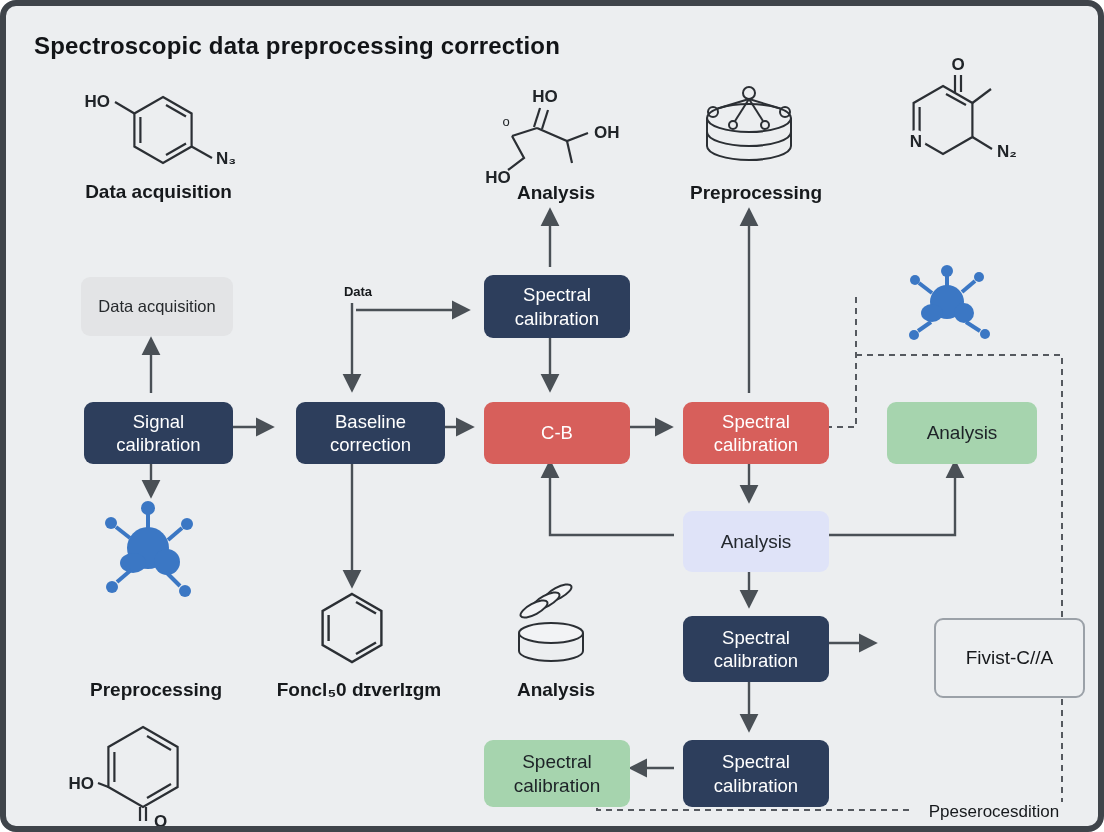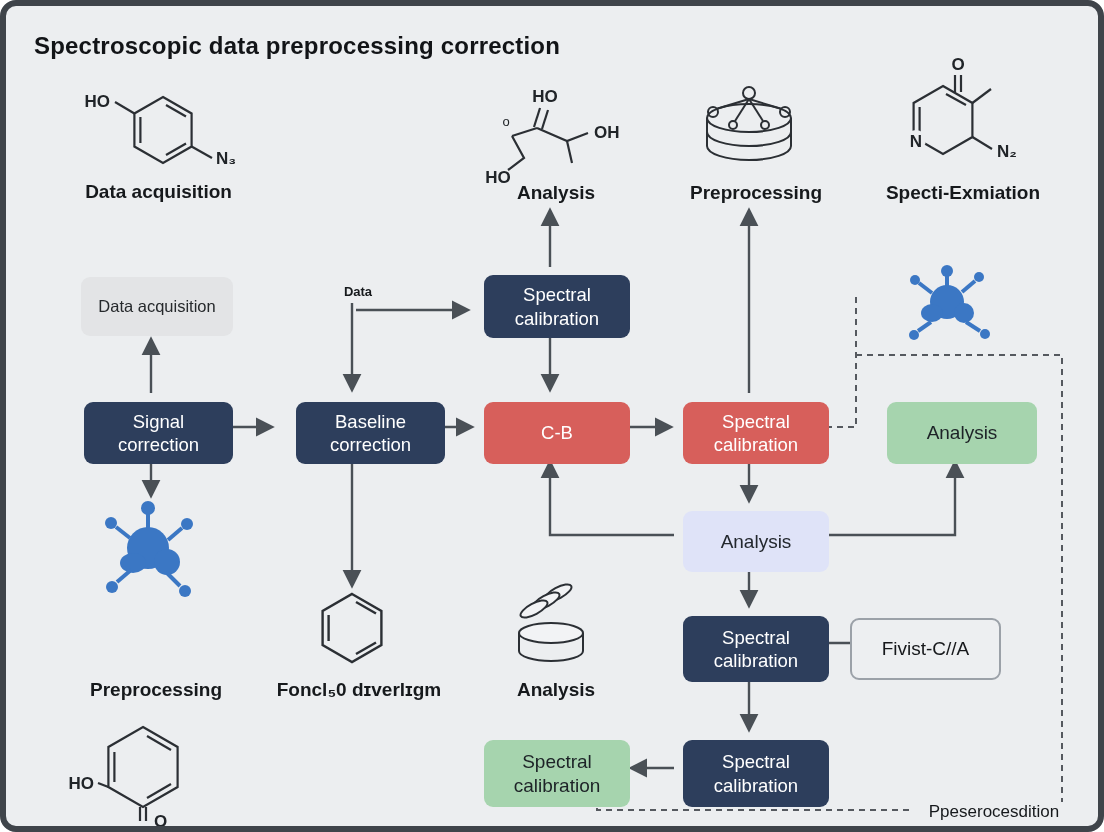"Specti-Exmiation" div.lbl { html: <div>Specti-Exmiation</div> -> none }
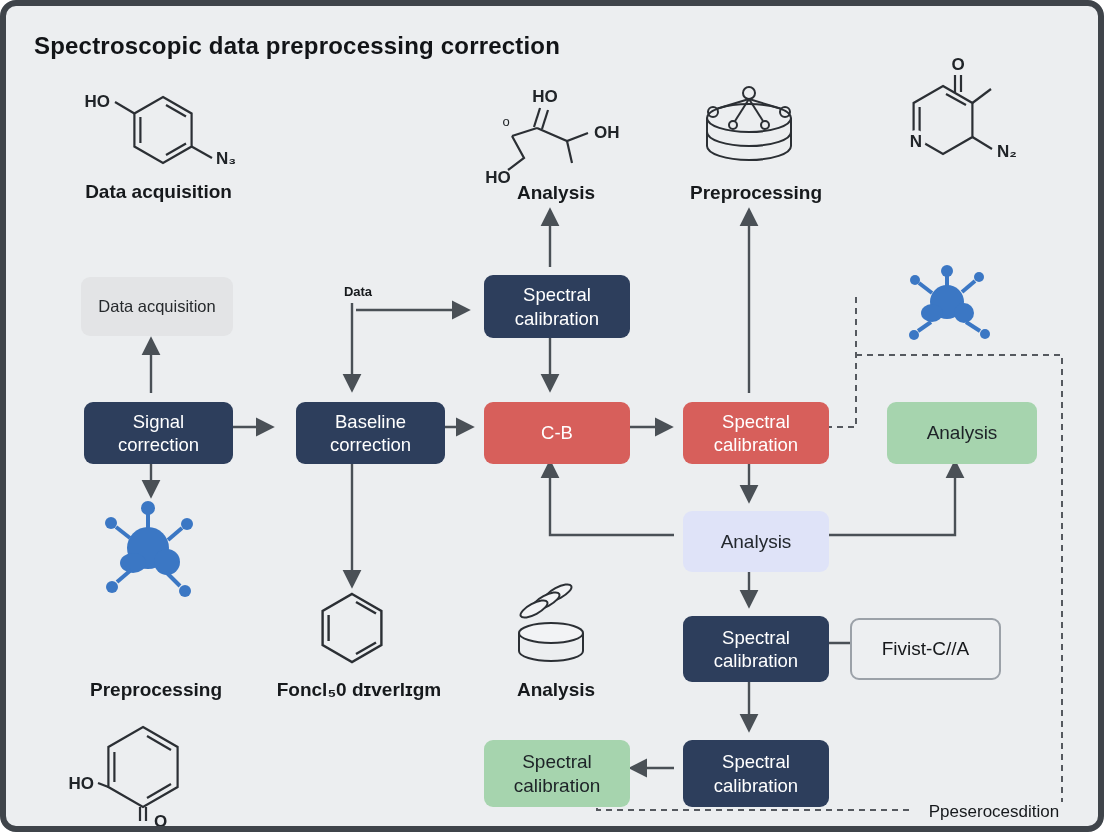"Signal correction" div.box { text: correction -> calibration }
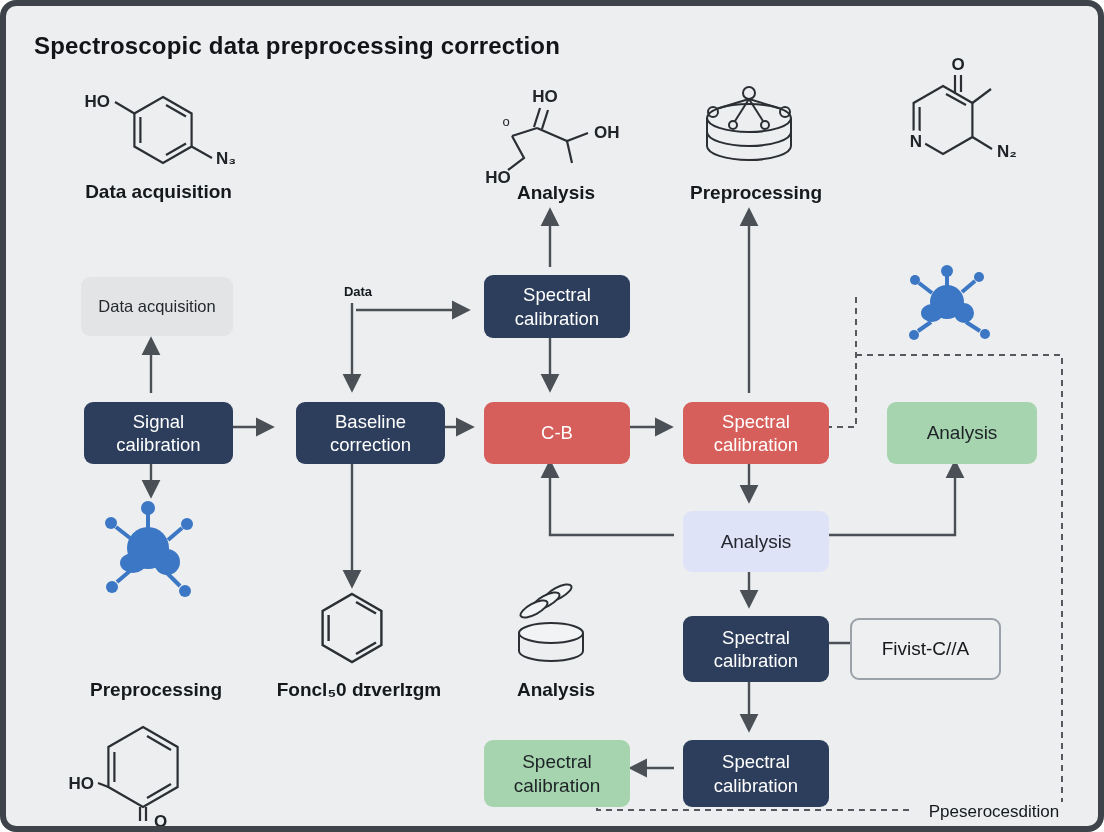"Fivist-C//A" div.box { height: 62px -> 80px; left: 844px -> 928px }
